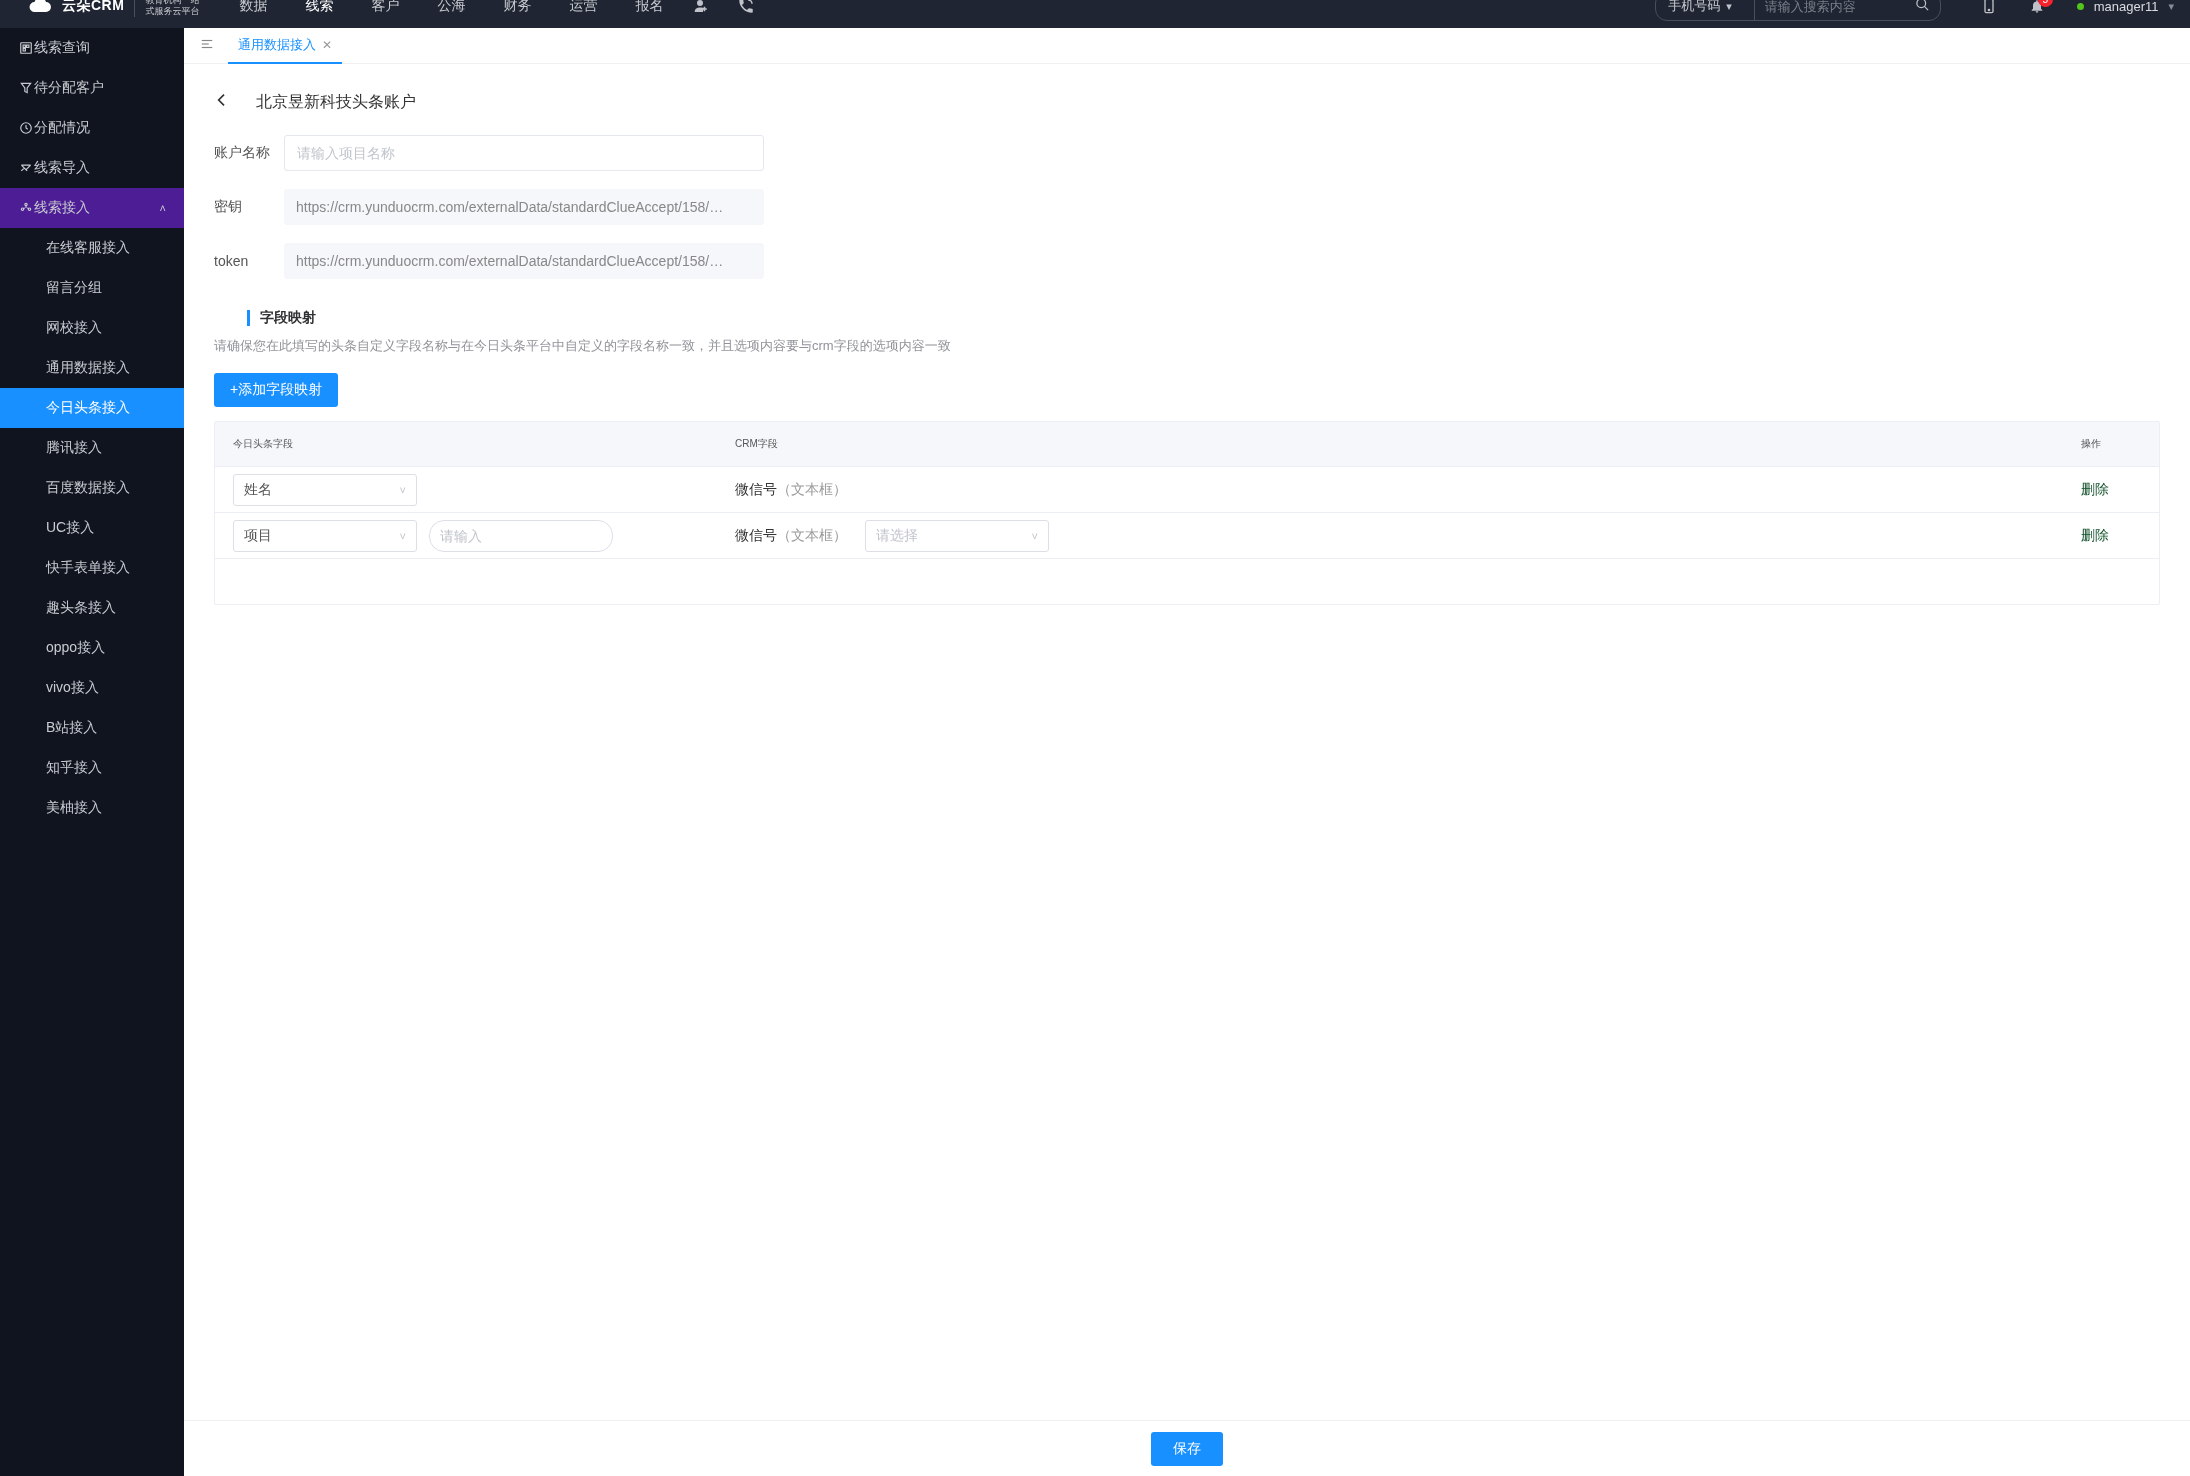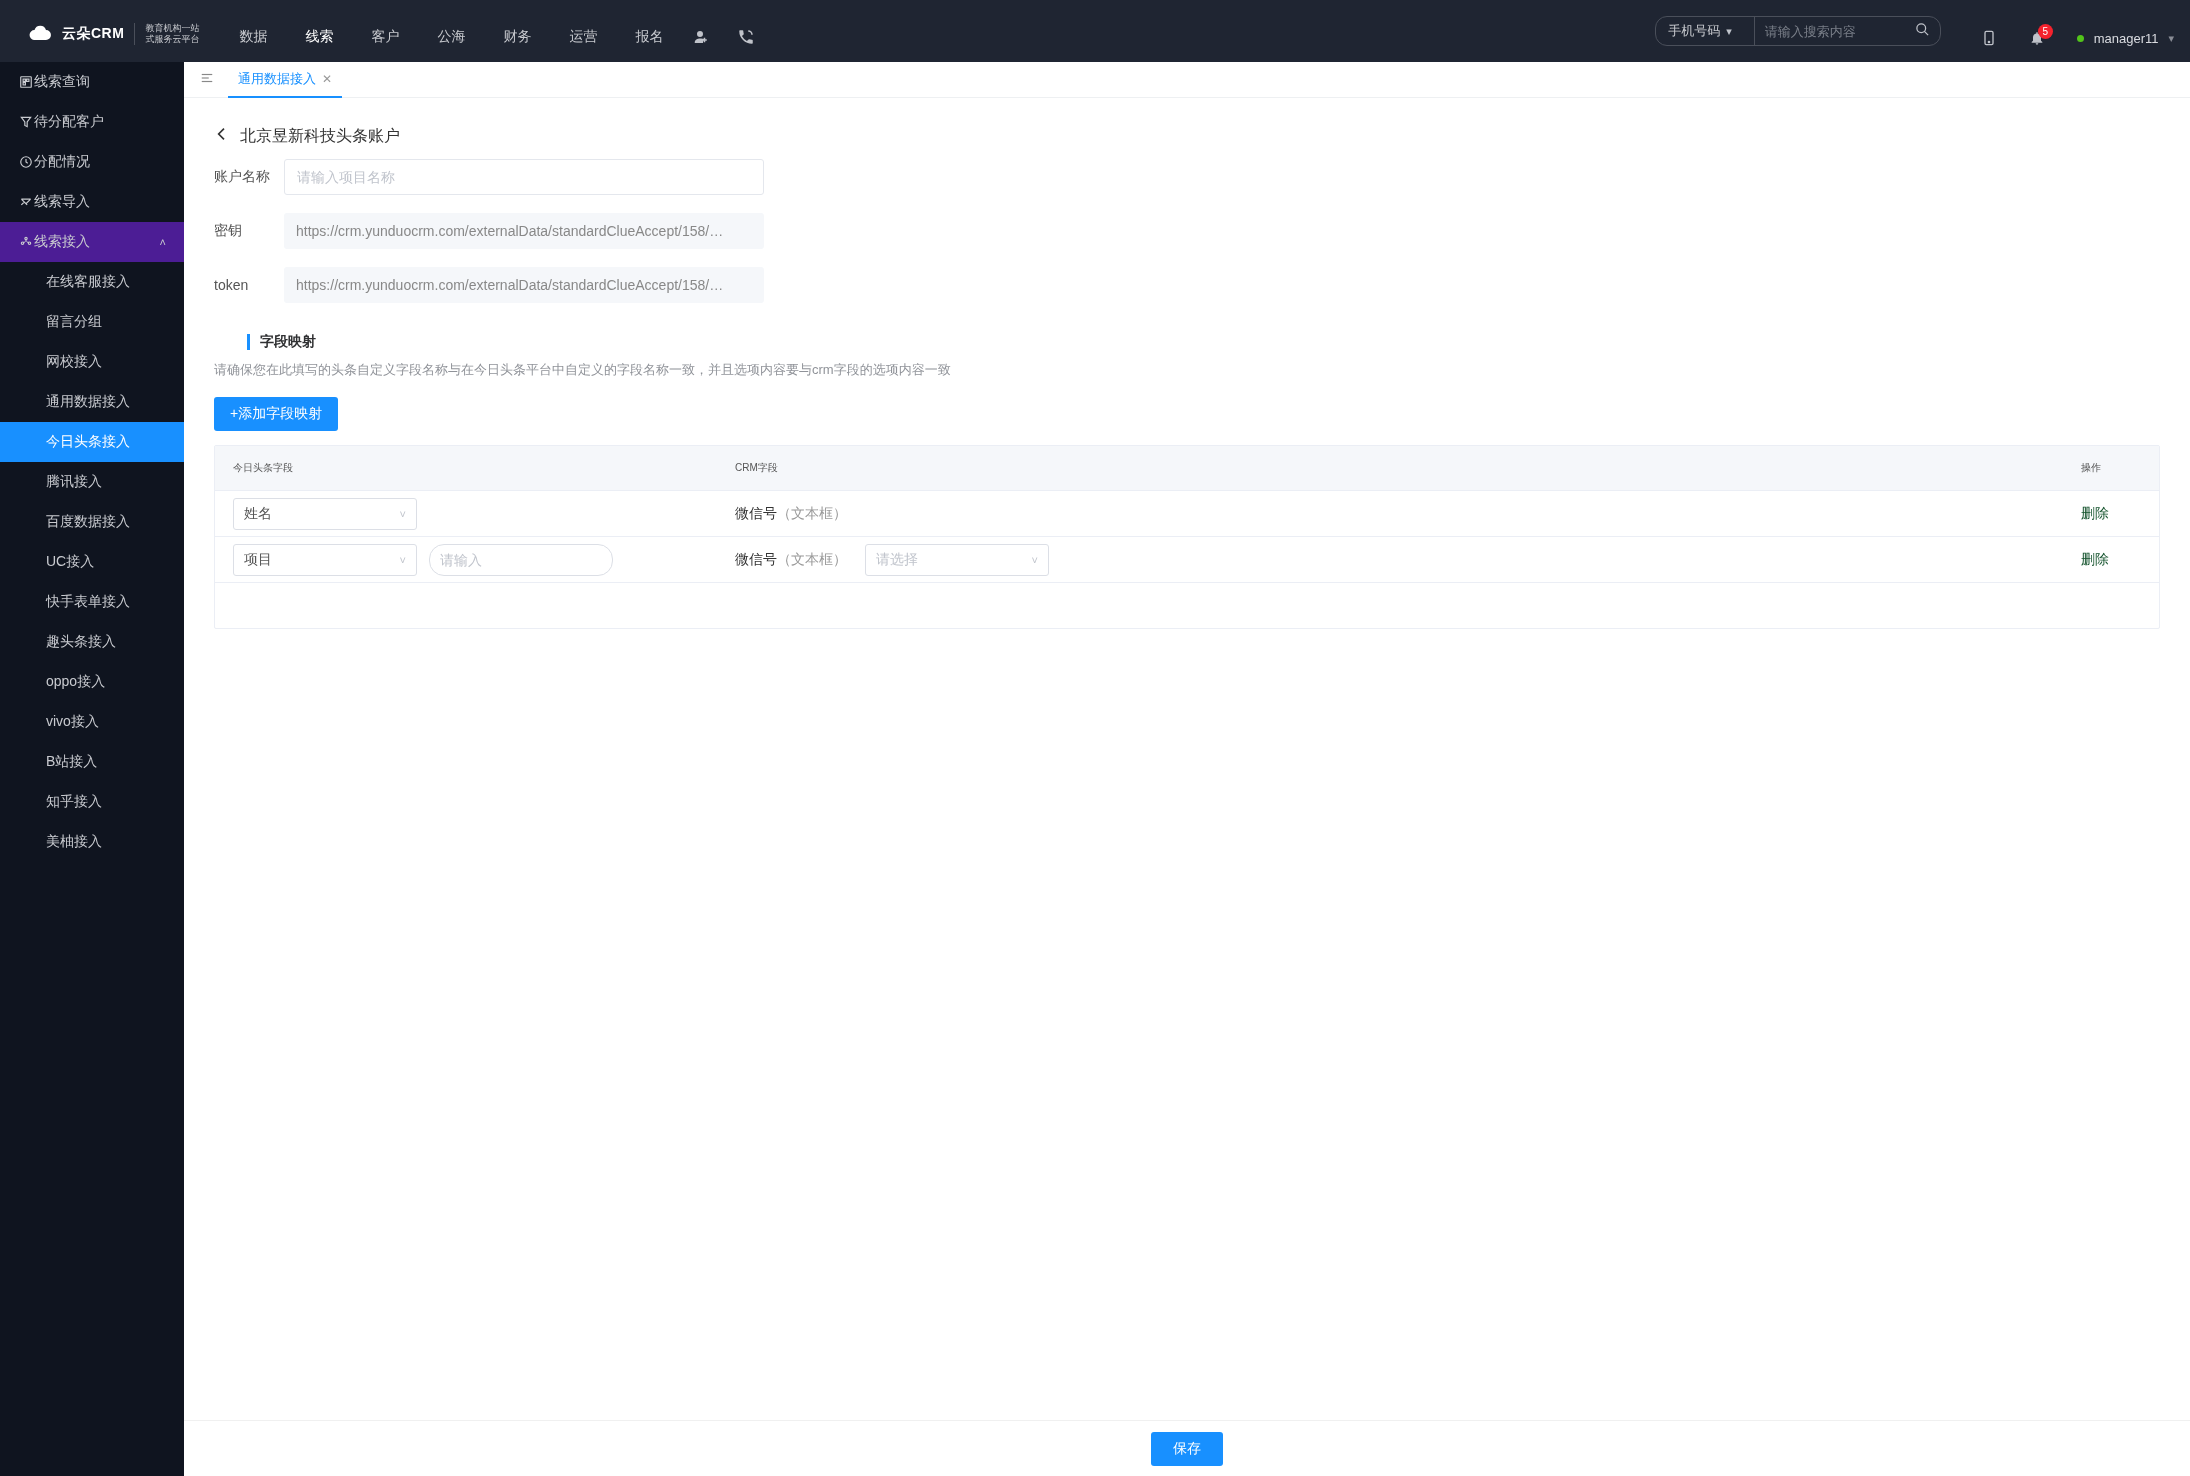"云朵CRM" .top-header { align-items: flex-end -> center; height: 62px -> 28px }
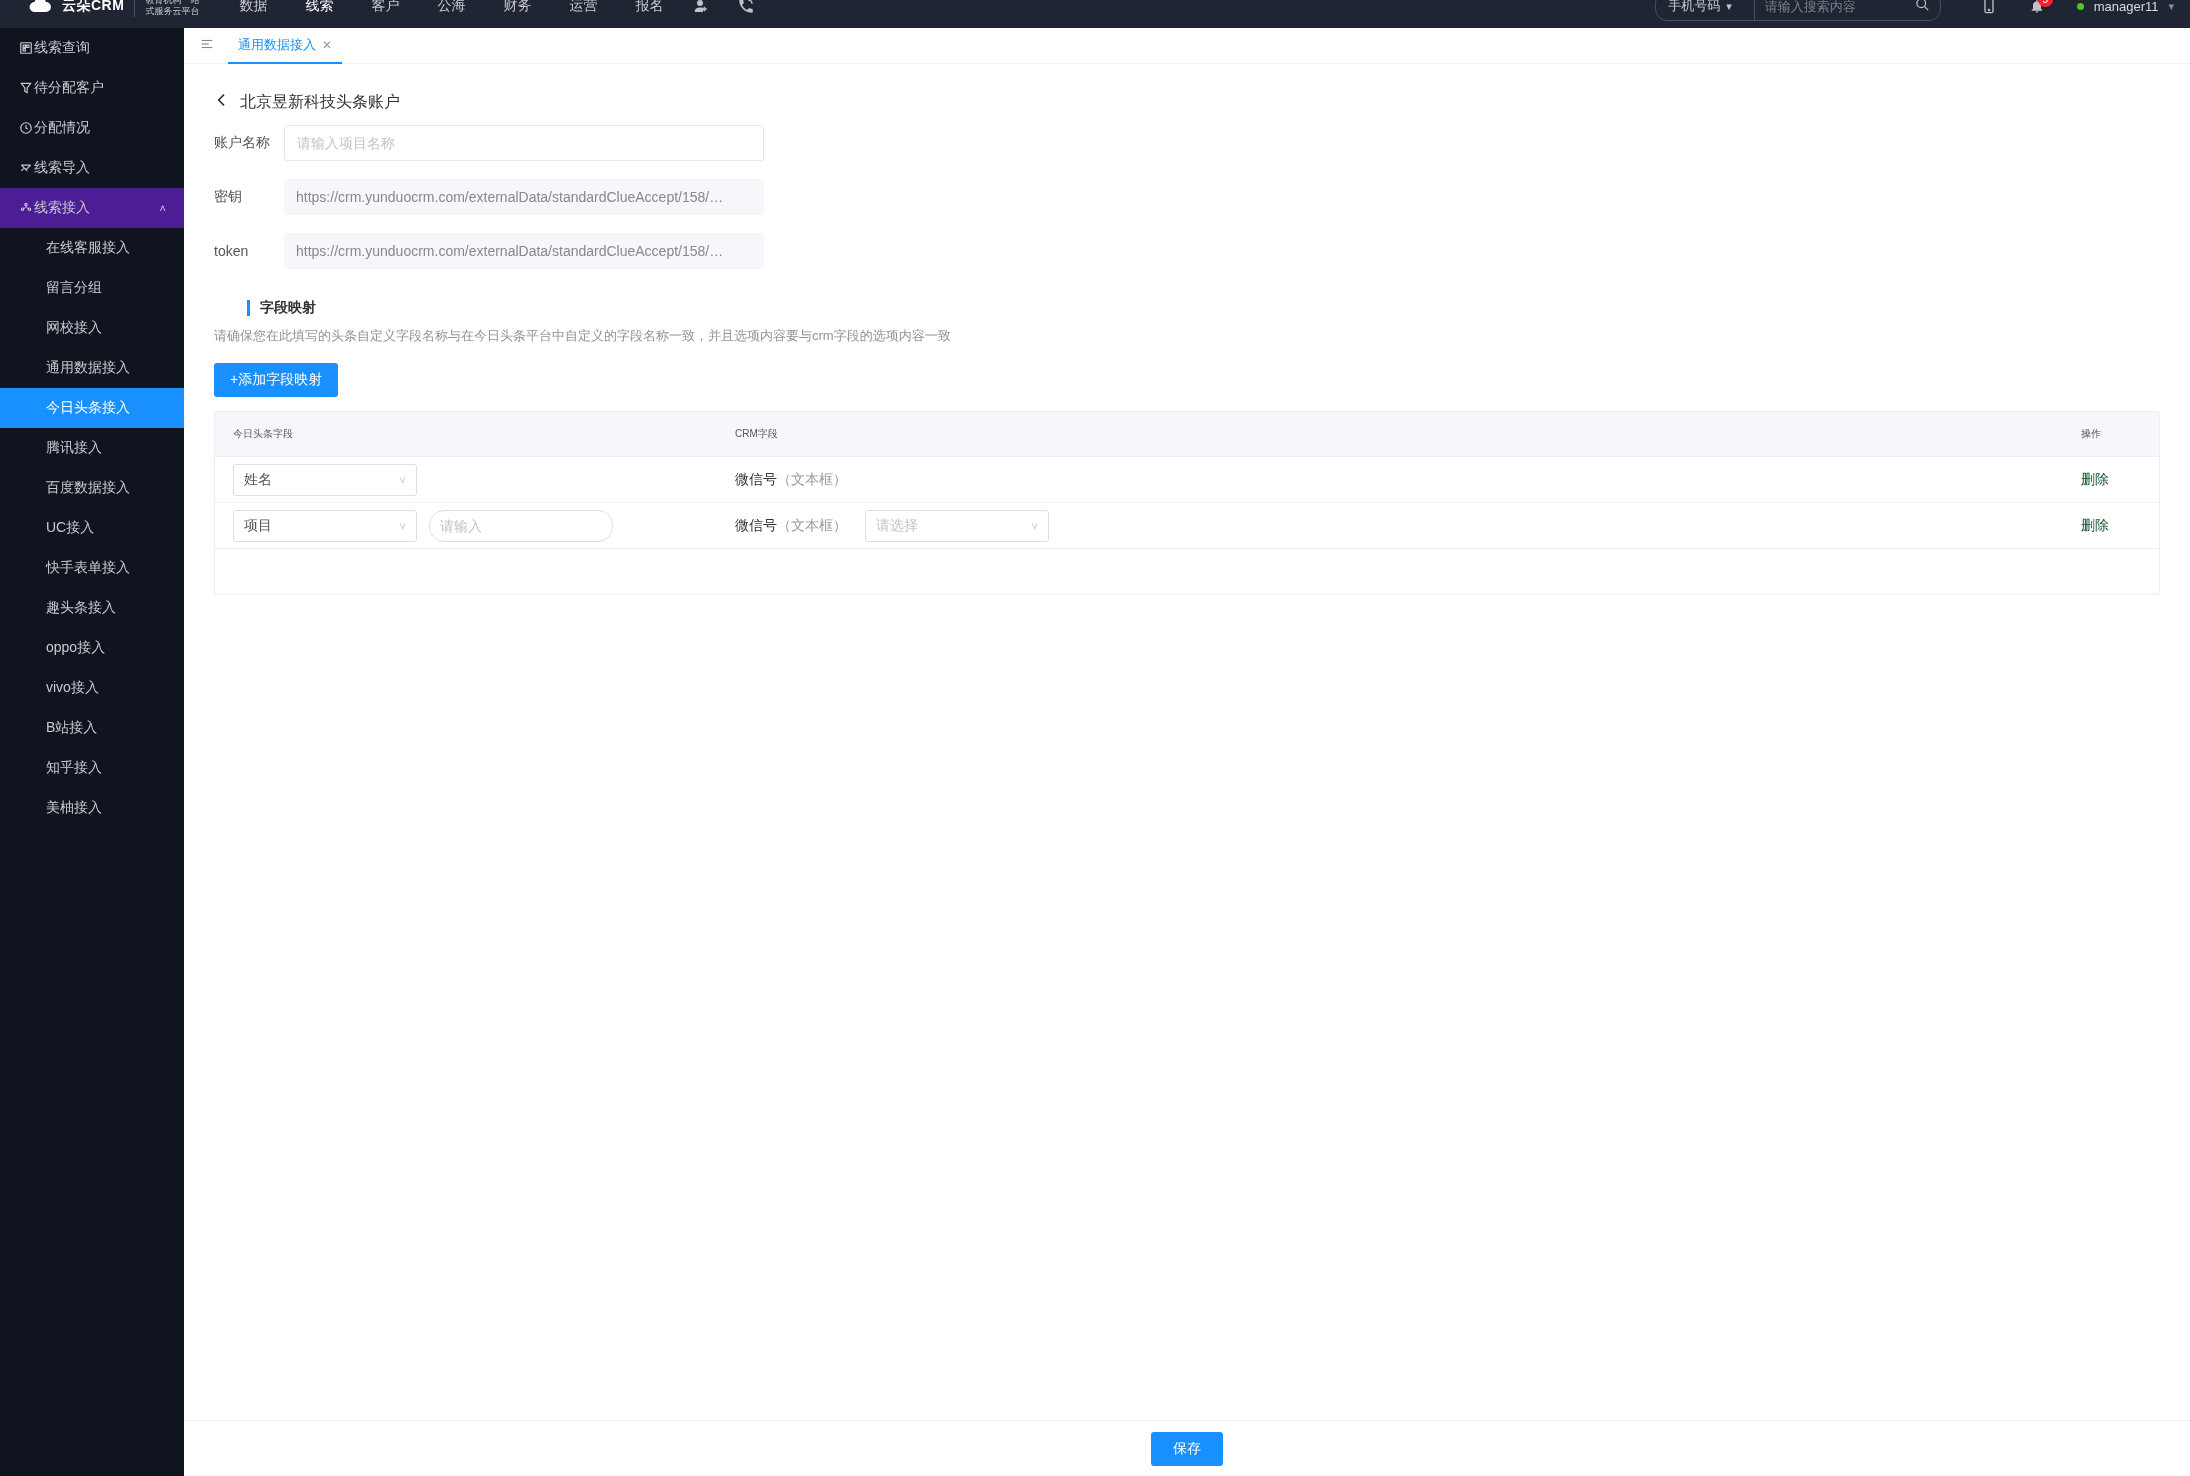"北京昱新科技头条账户" .page-head-row { gap: 10px -> 26px; margin-bottom: 12px -> 22px }
